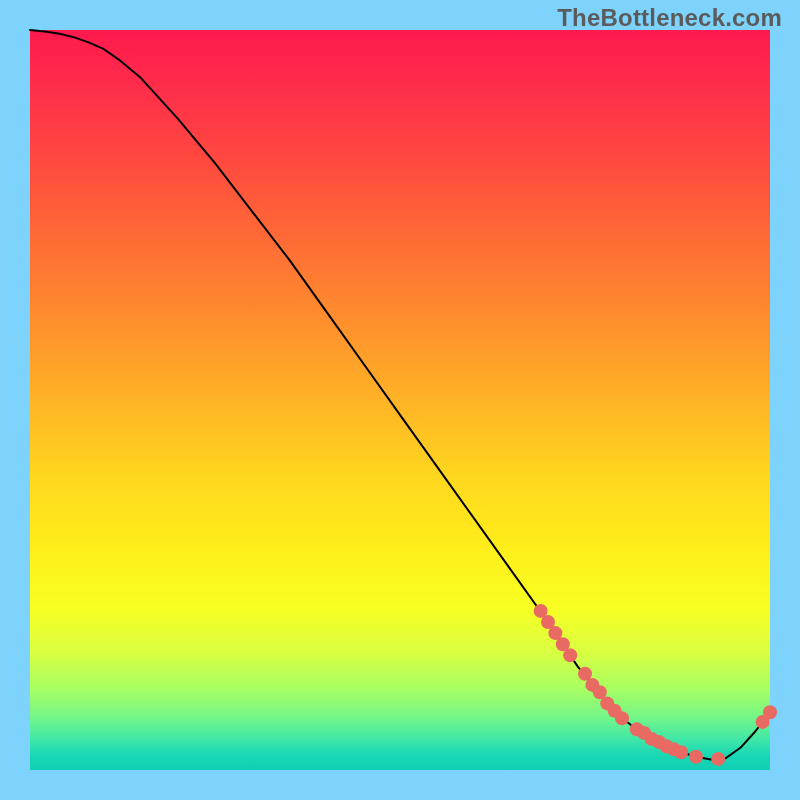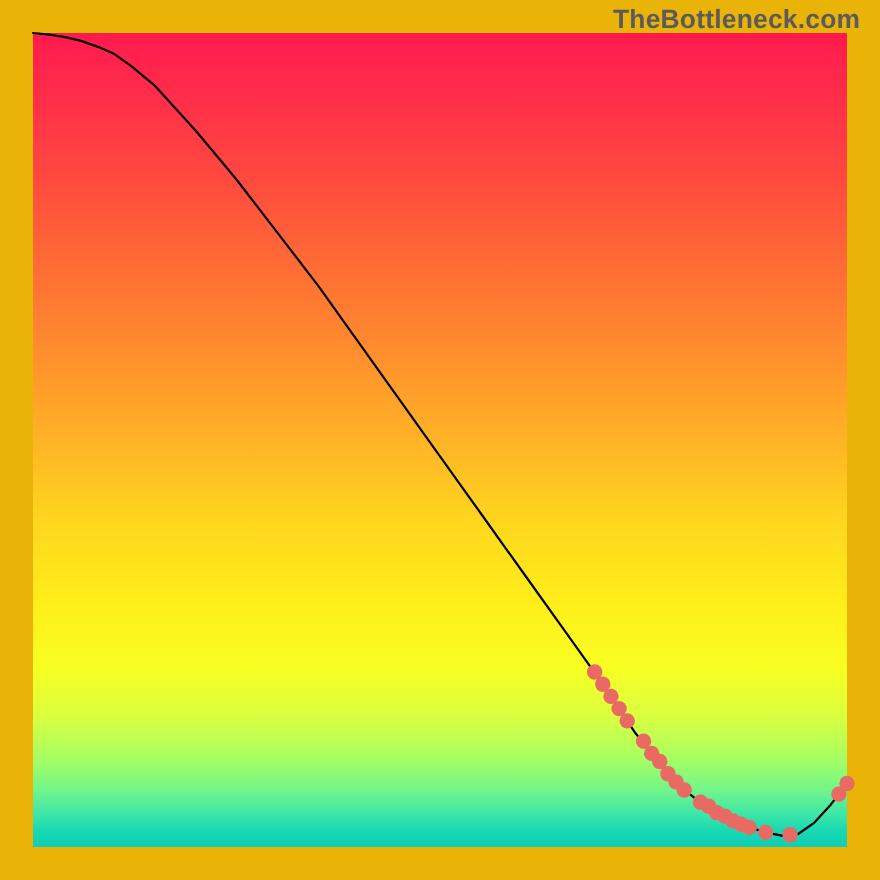"TheBottleneck.com" .frame { background: #eab308 -> #7dd3fc }
